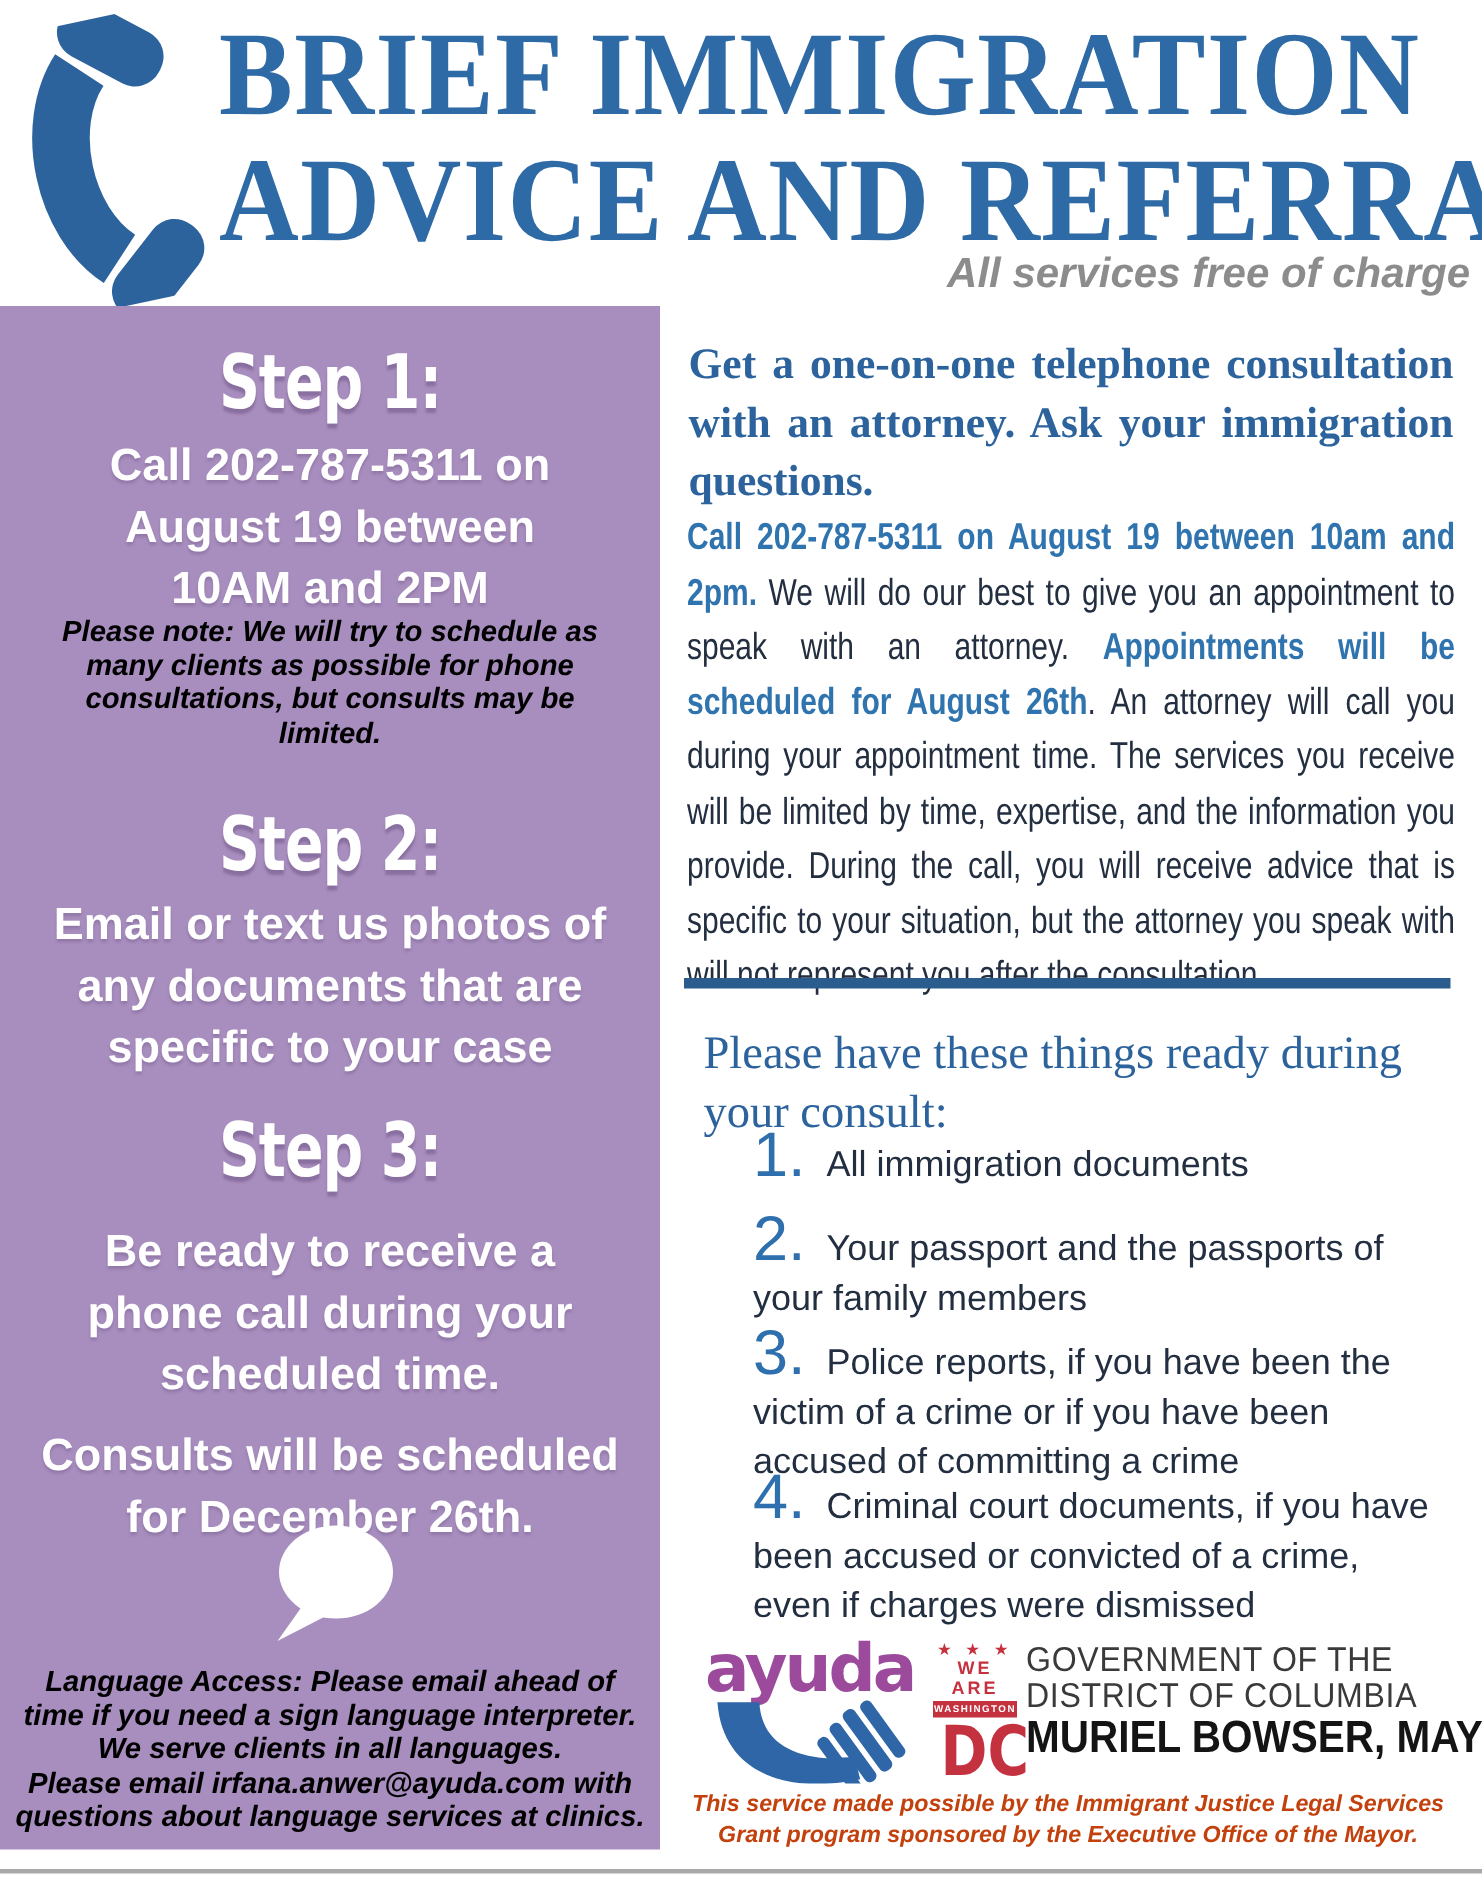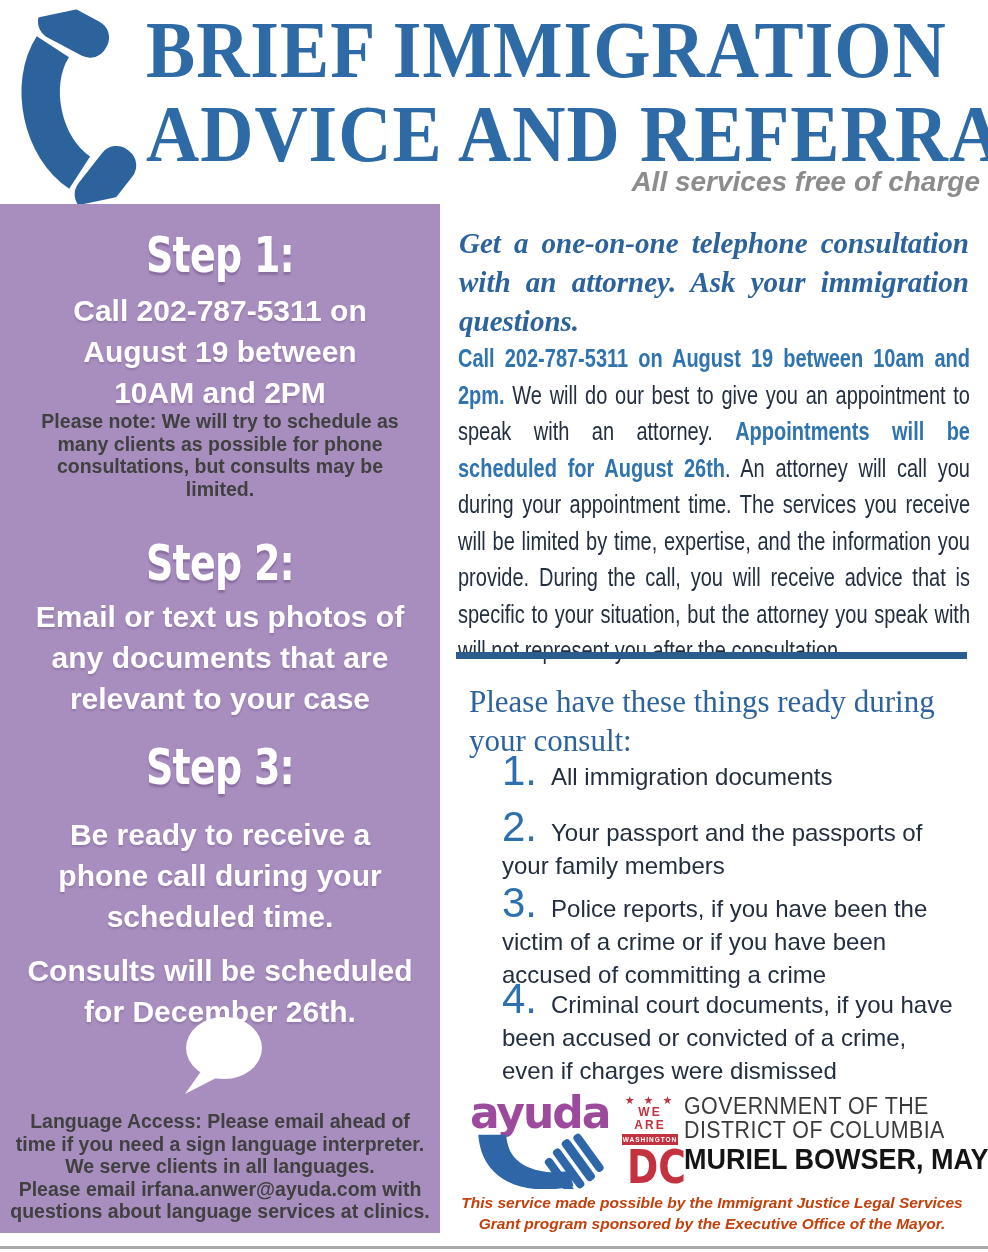"Get a one-on-one telephone consultation" .intro { font-style: italic -> none }
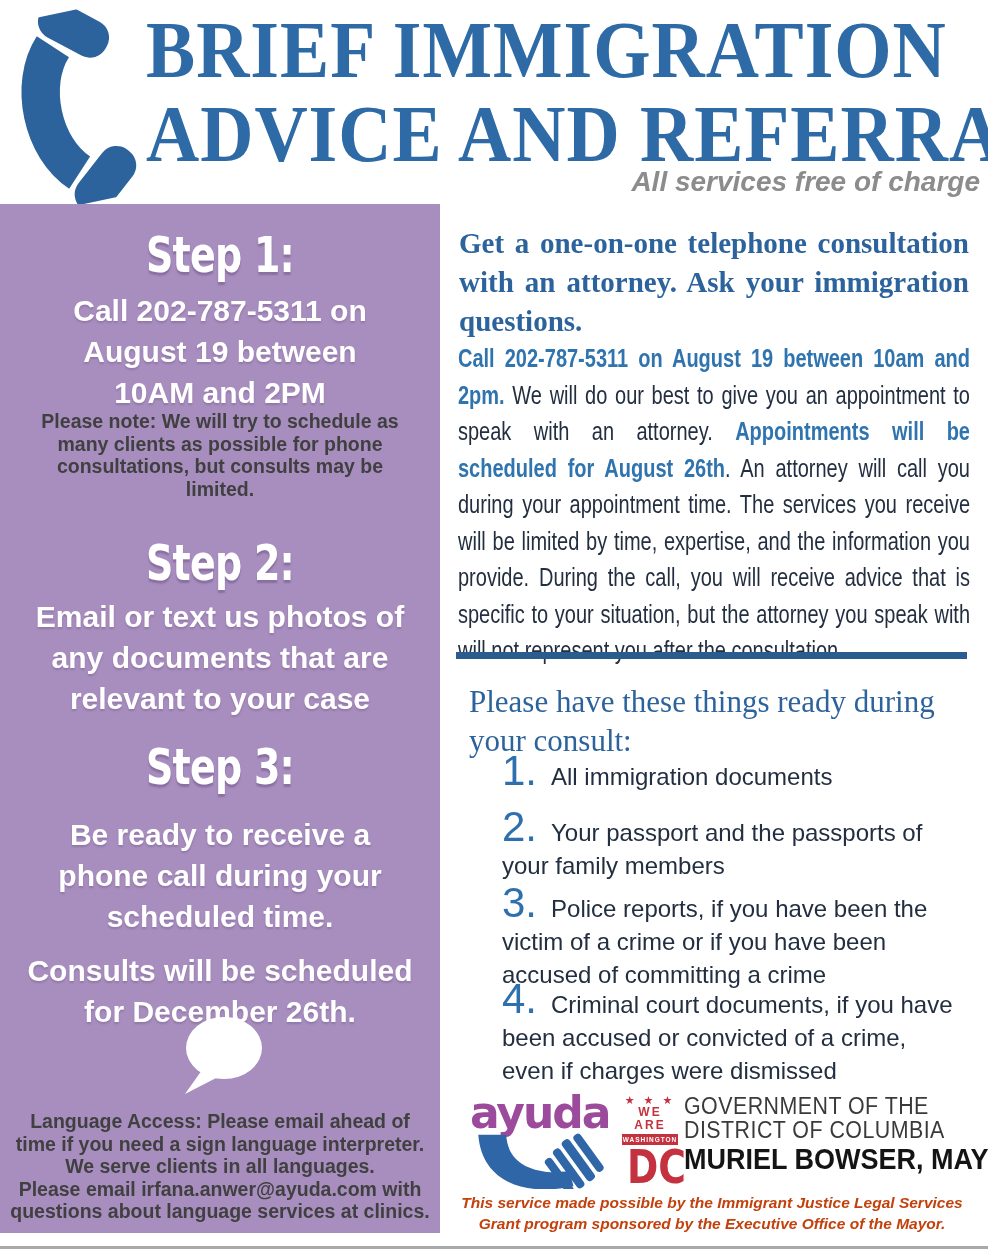"Please note: We will try" .sb-note { color: #404040 -> #000000; font-style: none -> italic }
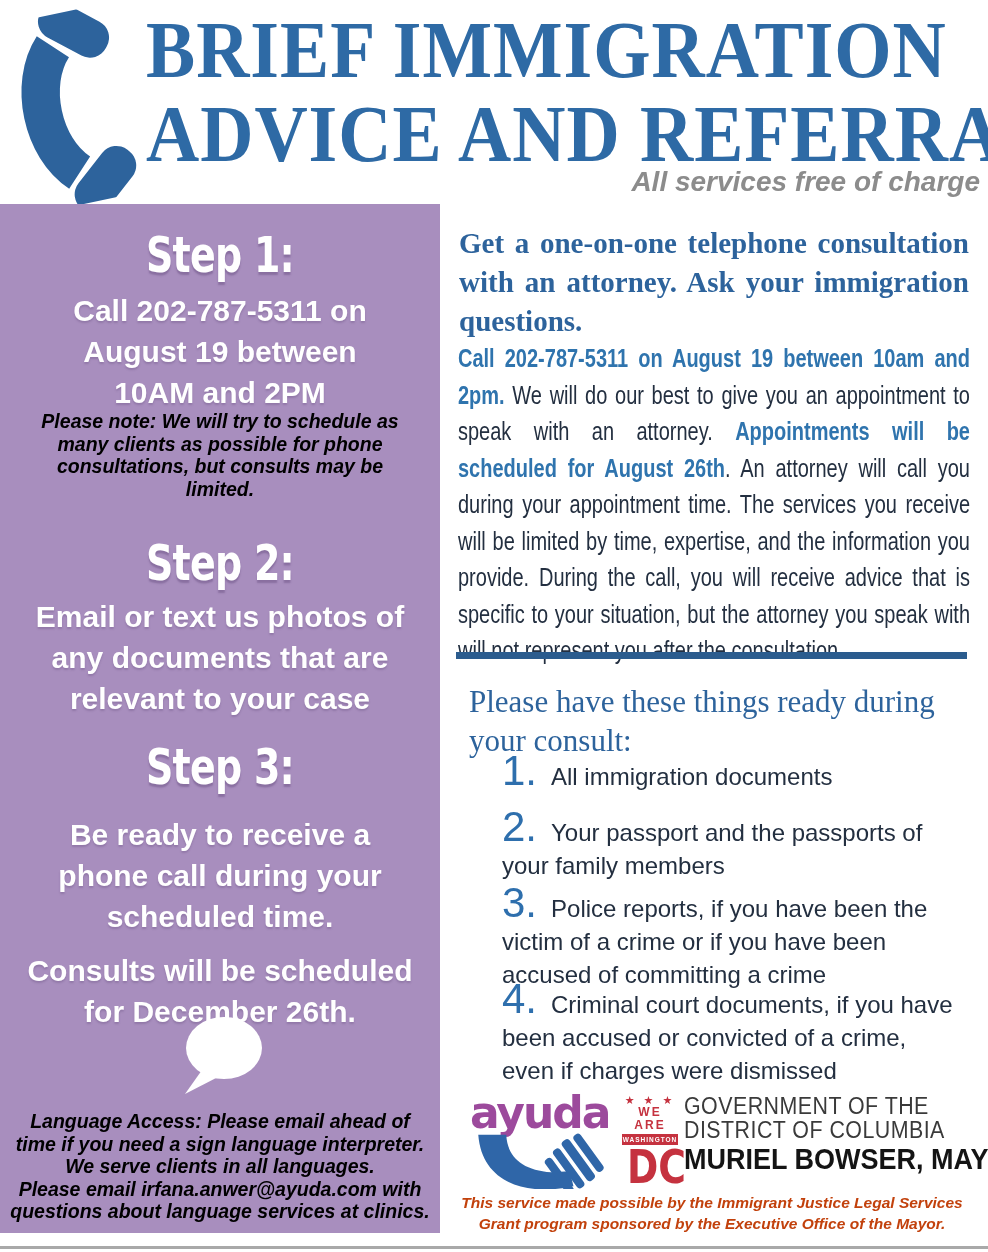"Email or text us photos" div.sb { text: relevant -> specific }
